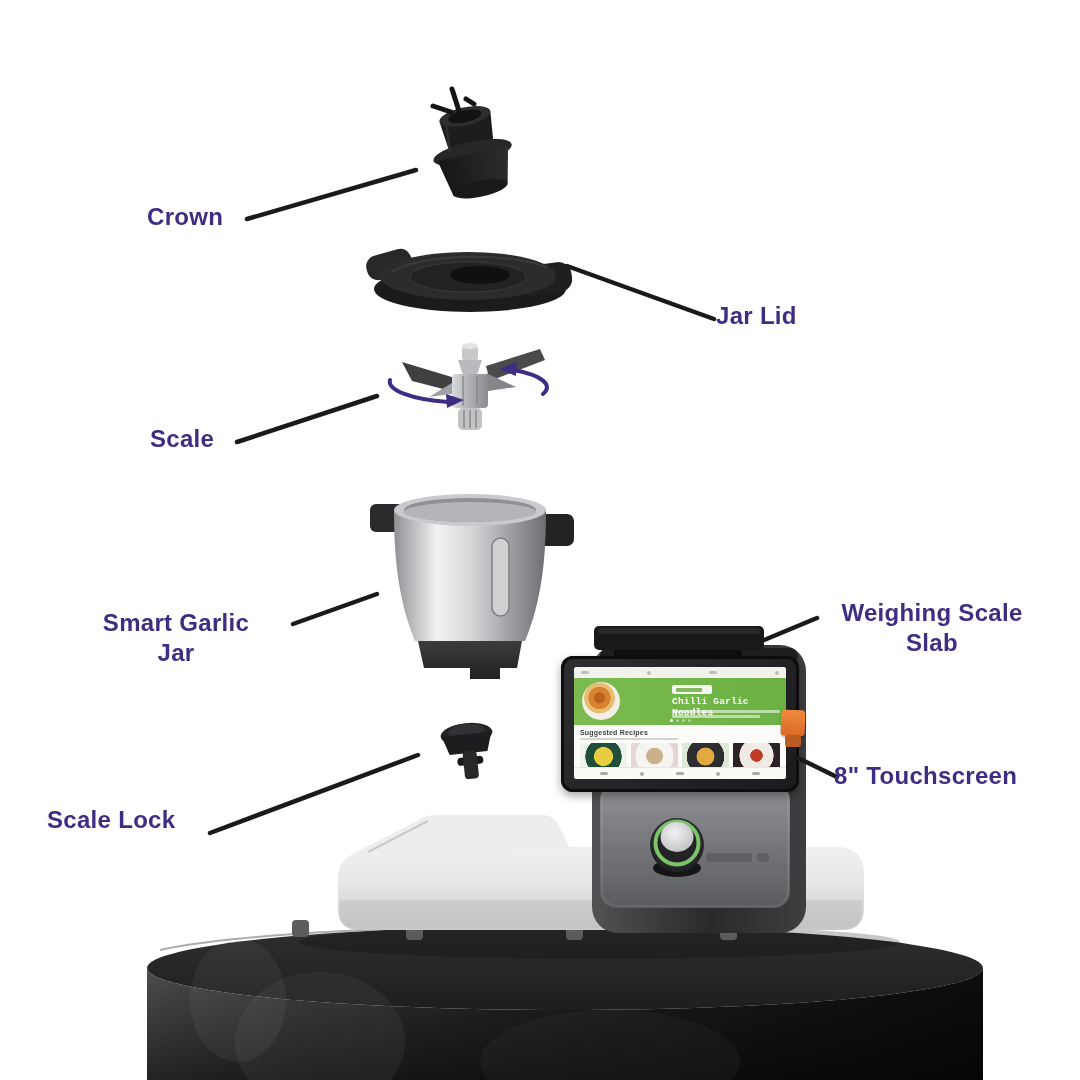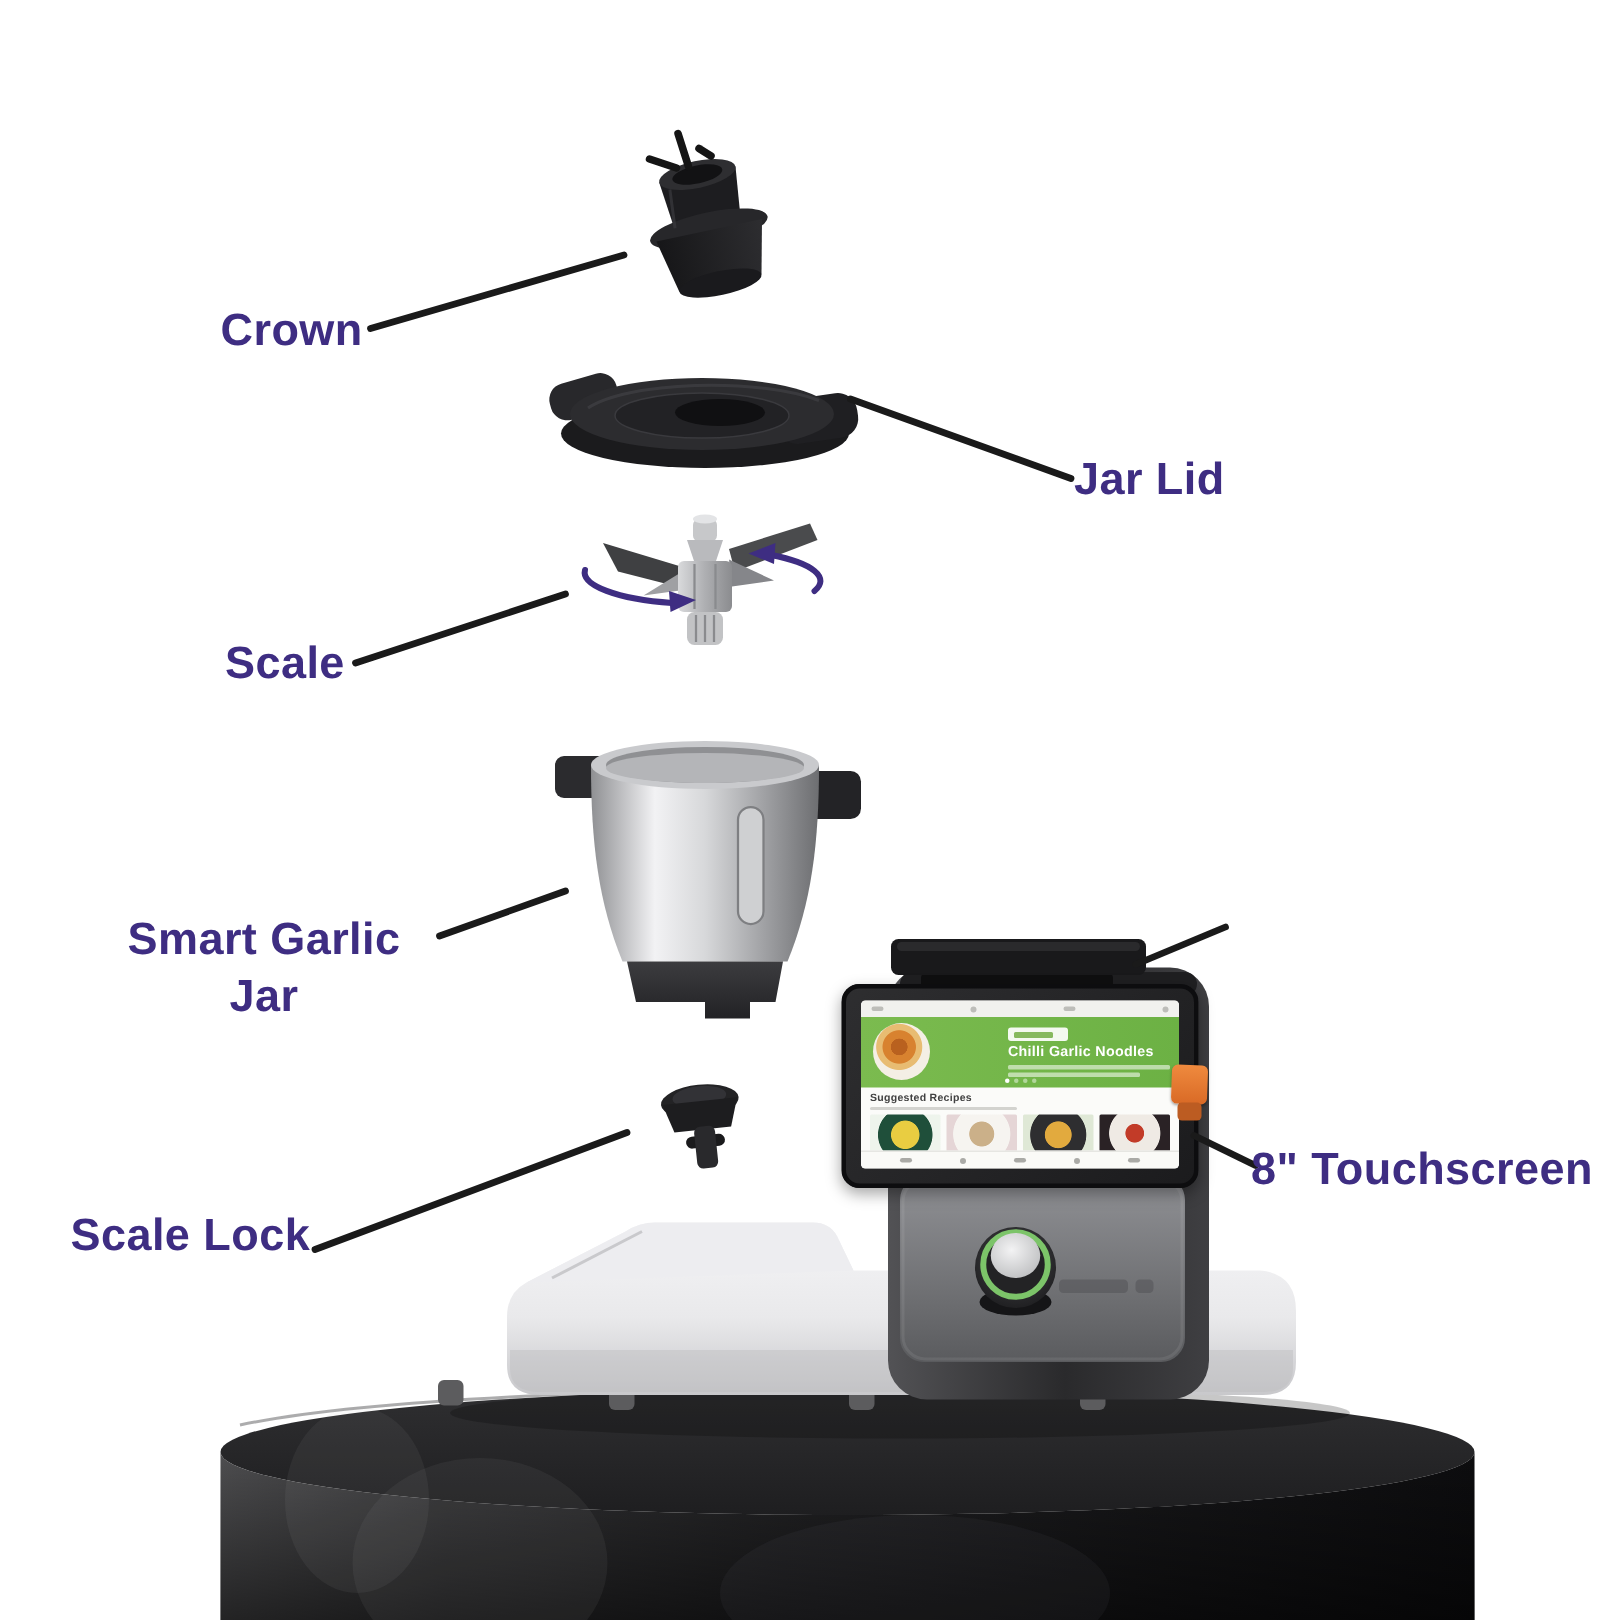"Crown" .lbl { font-size: 30px -> 24px }
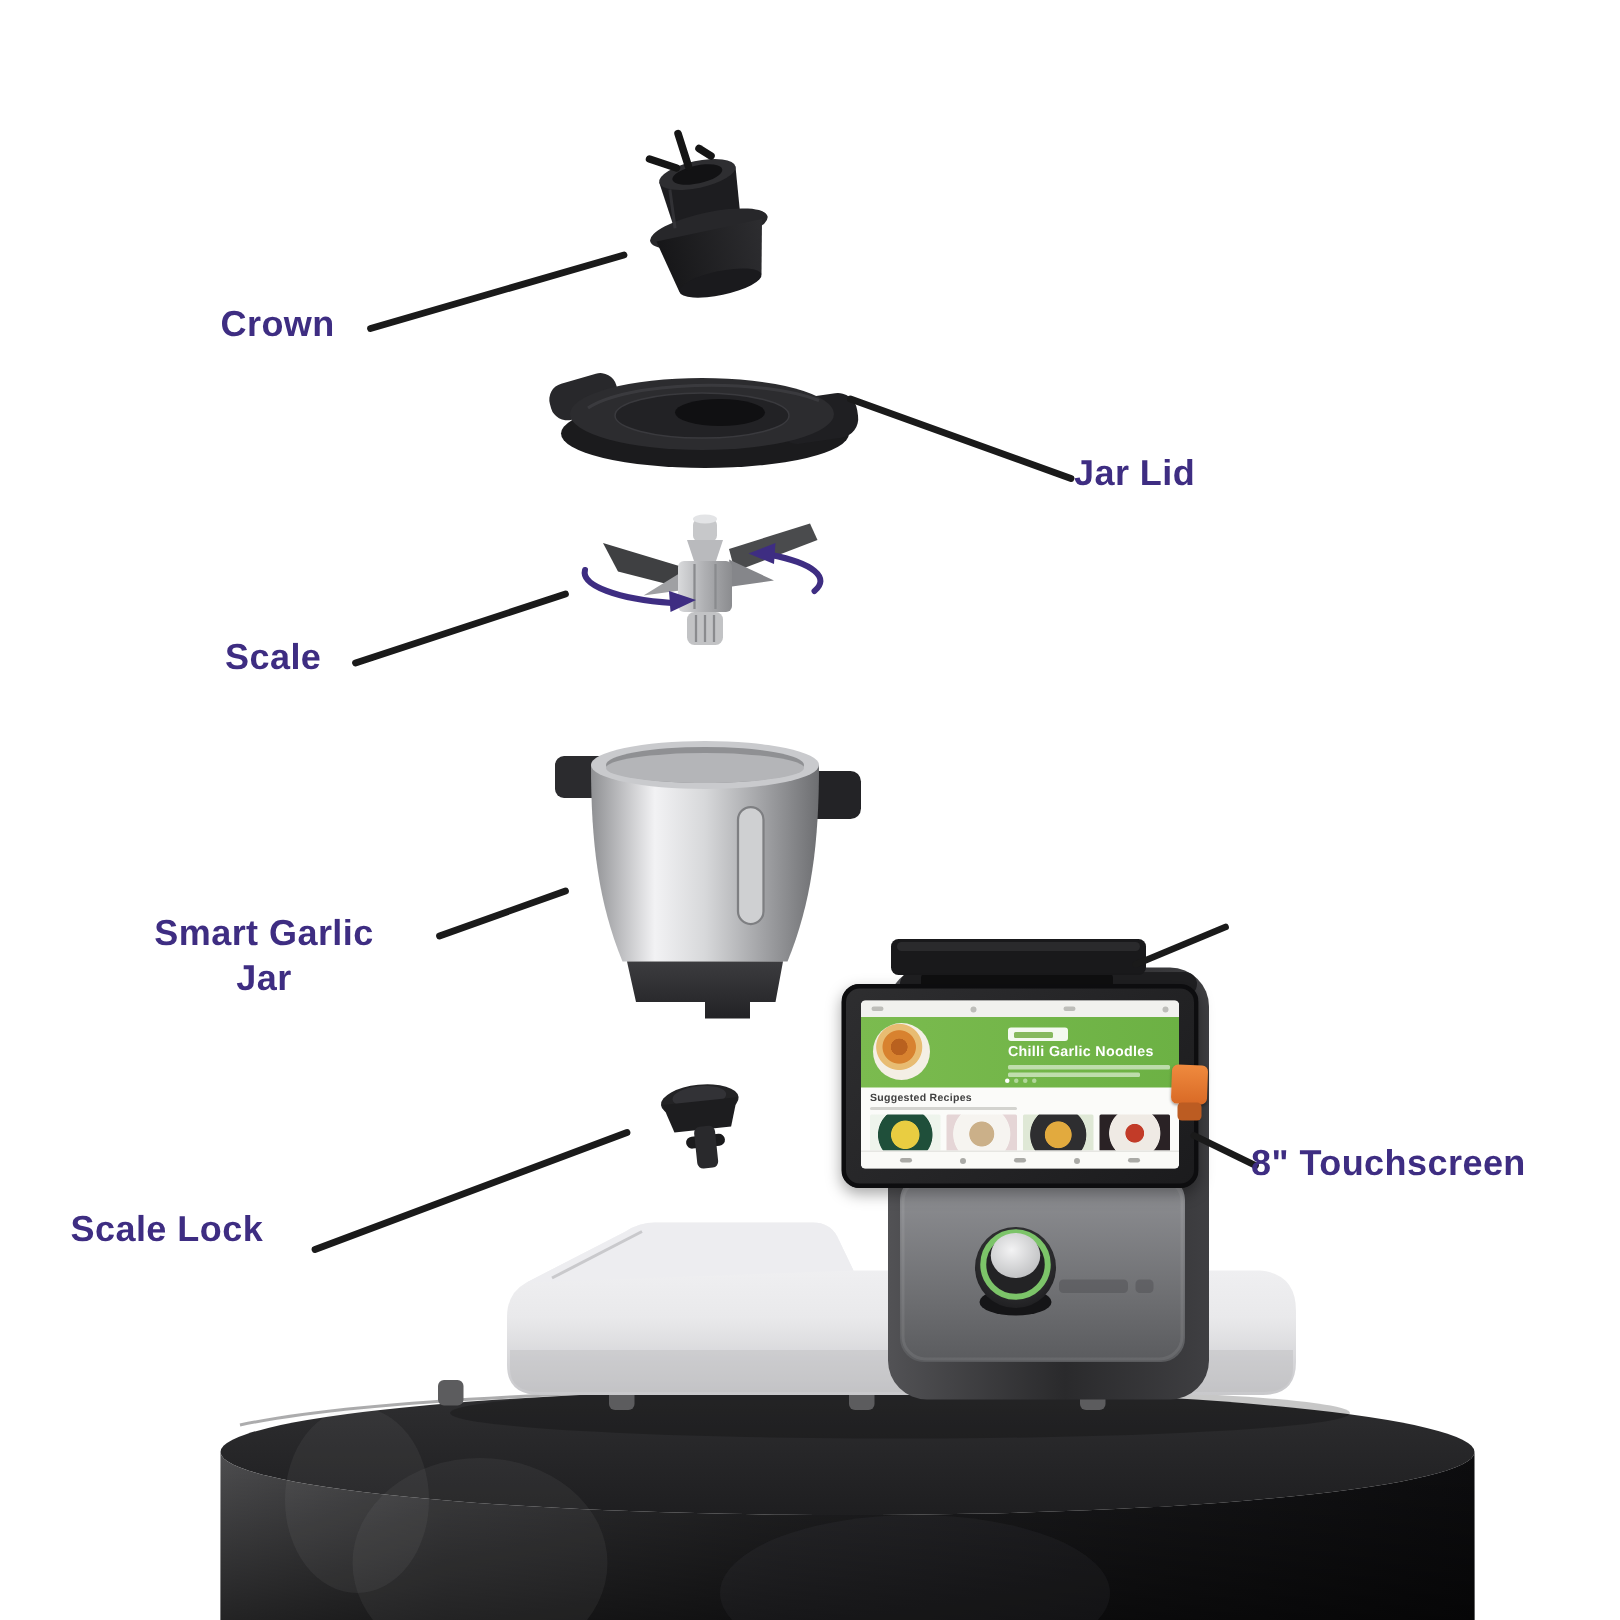"Weighing Scale" div.lbl { html: none -> <div> <span>Weighing Scale</span><br> <span>Slab</span> </div> }
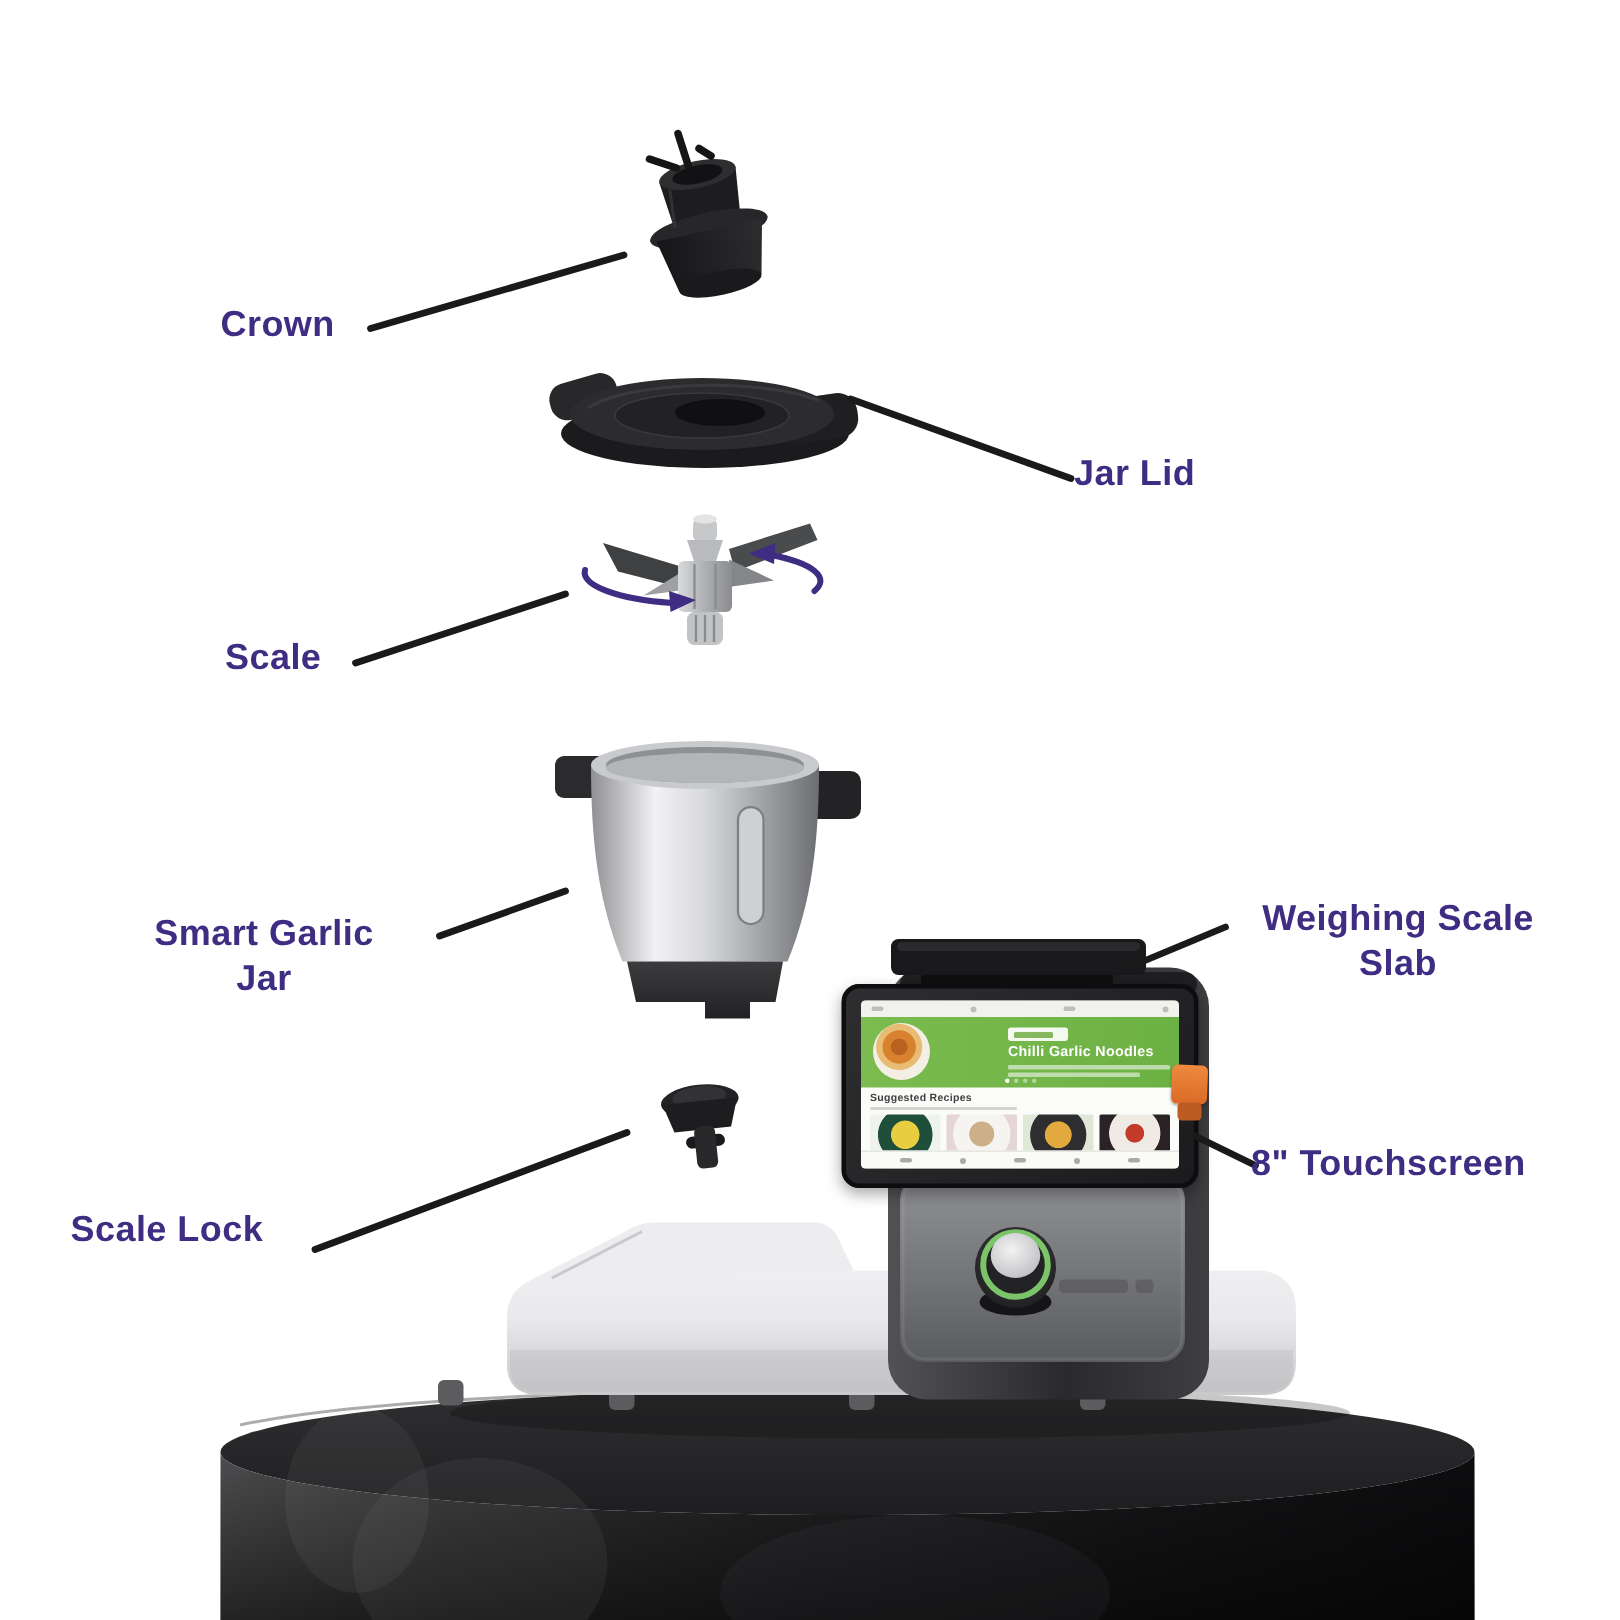"Chilli Garlic Noodles" .banner { font-family: none -> Liberation Mono, monospace }
